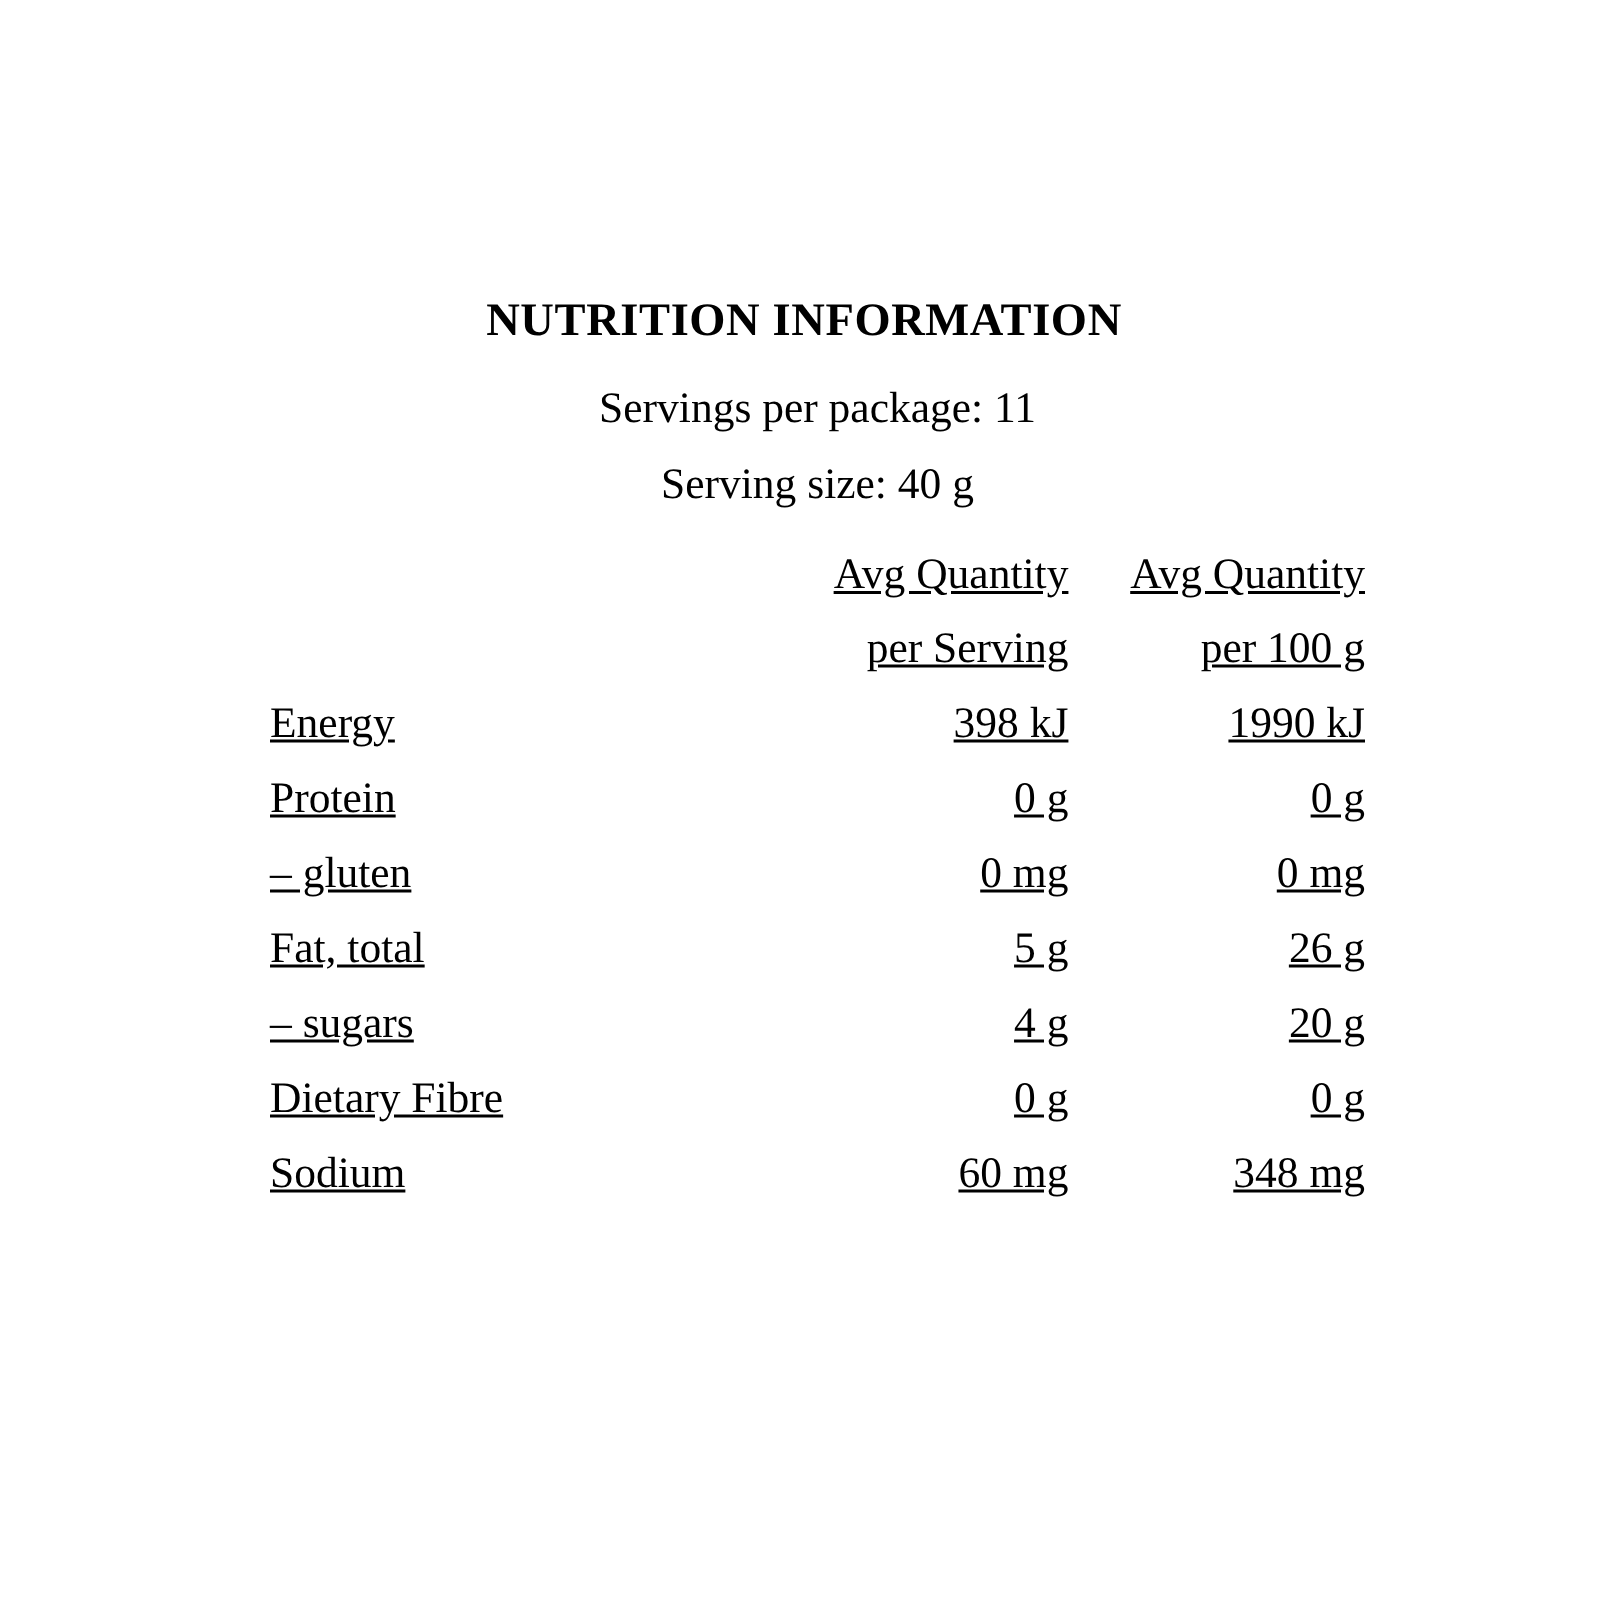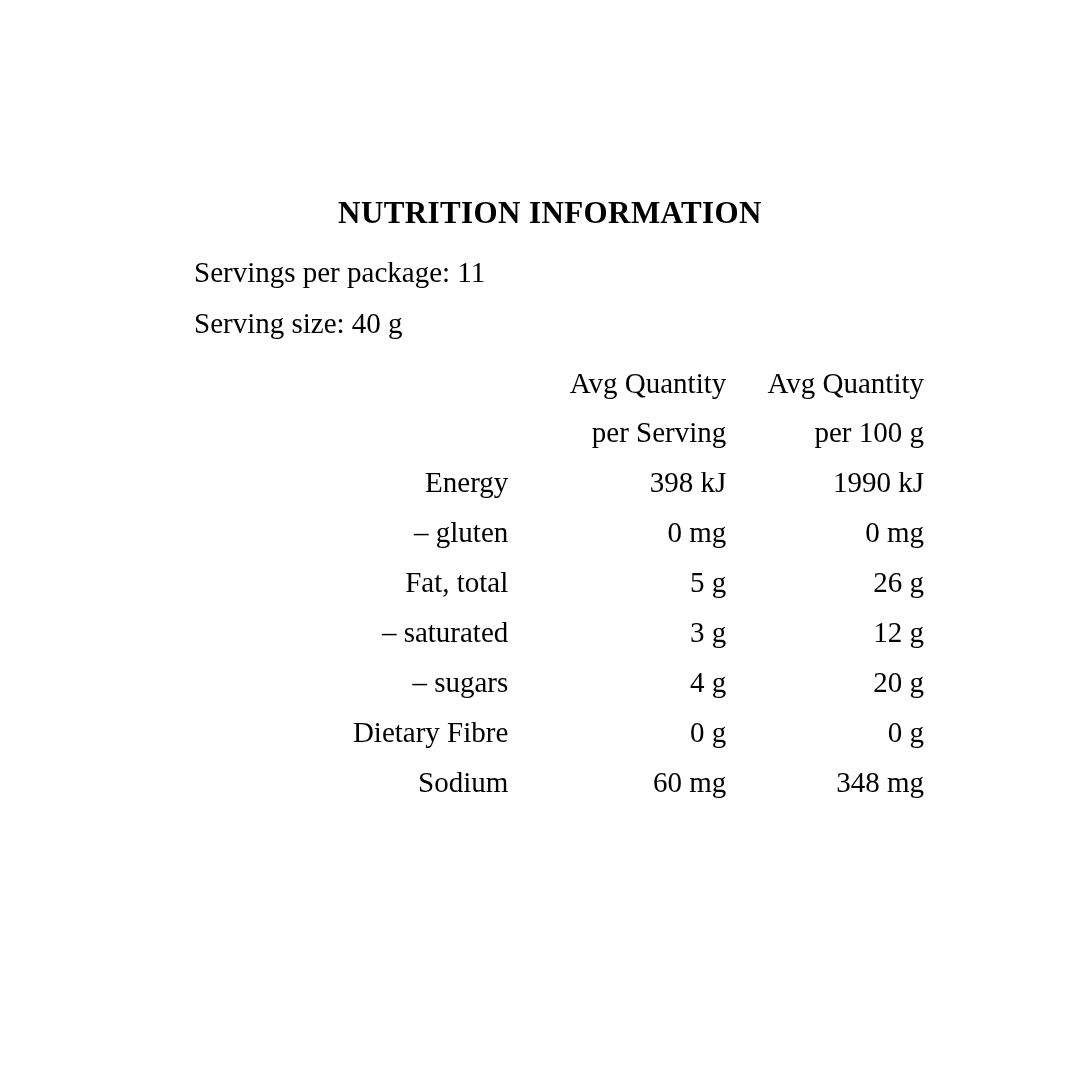"NUTRITION INFORMATION" .panel { left: 194px -> 180px }
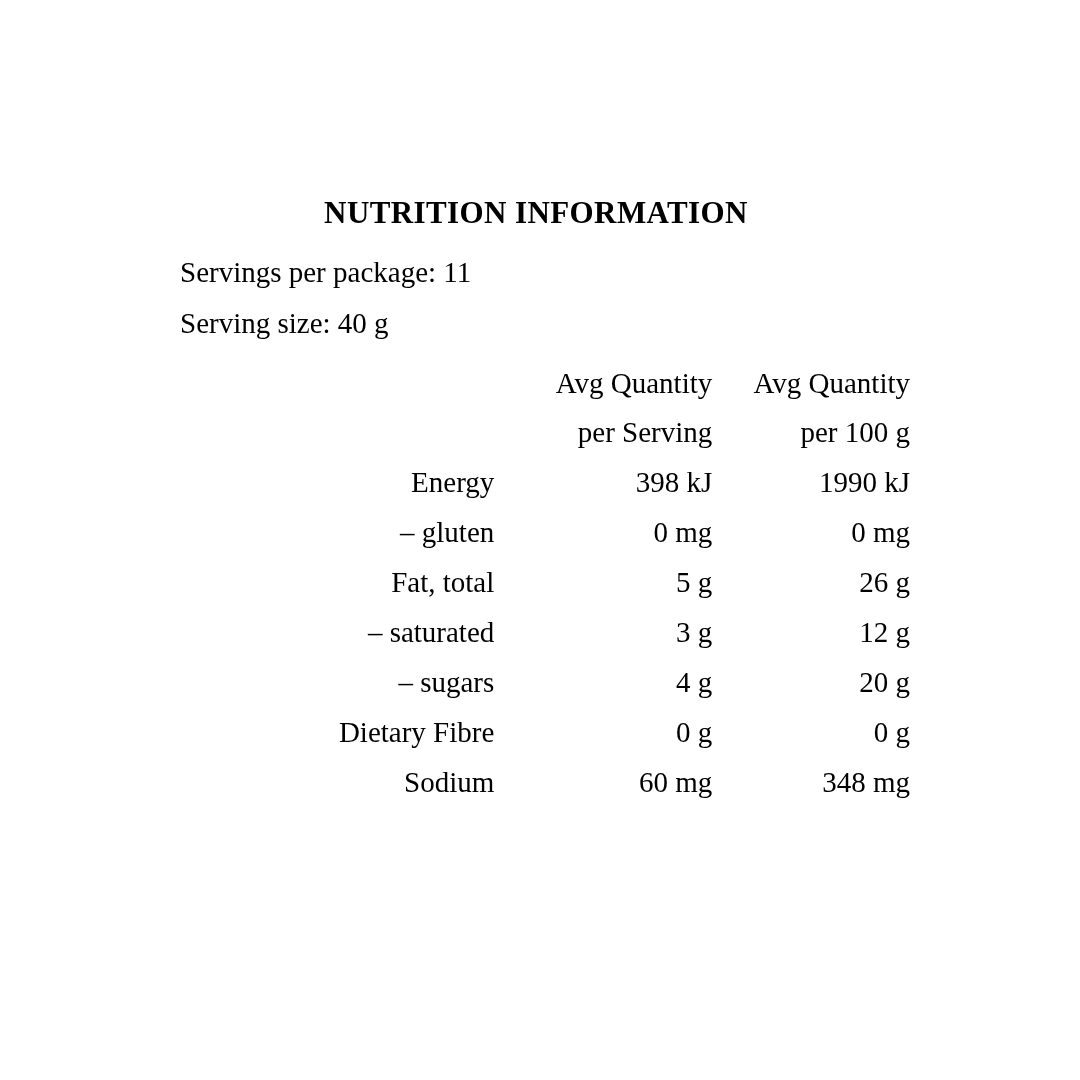"Servings per package: 11" .servings-line { text-align: none -> center }
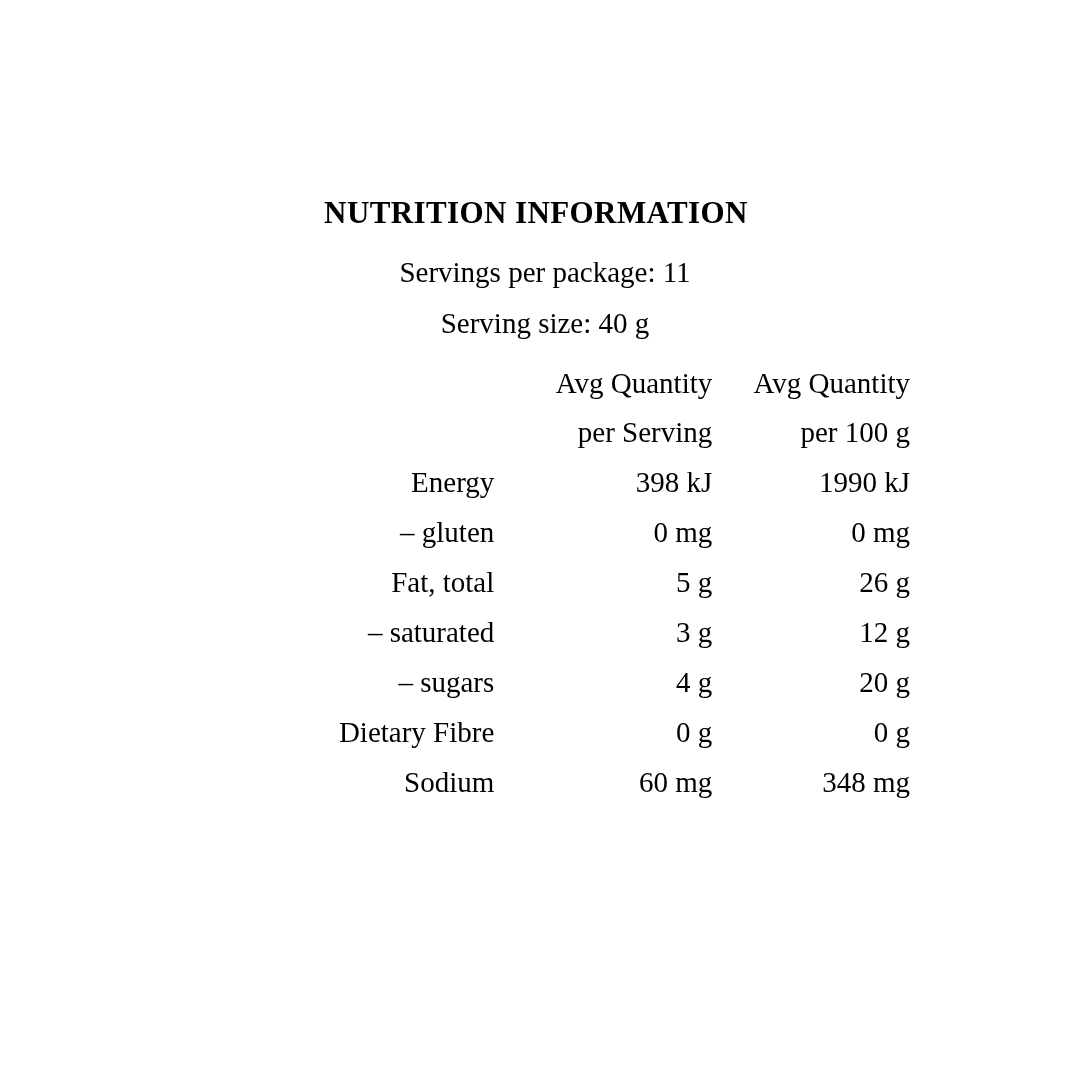"Avg Quantity" table.nutrition td, table.nutrition th { text-decoration: none -> underline }
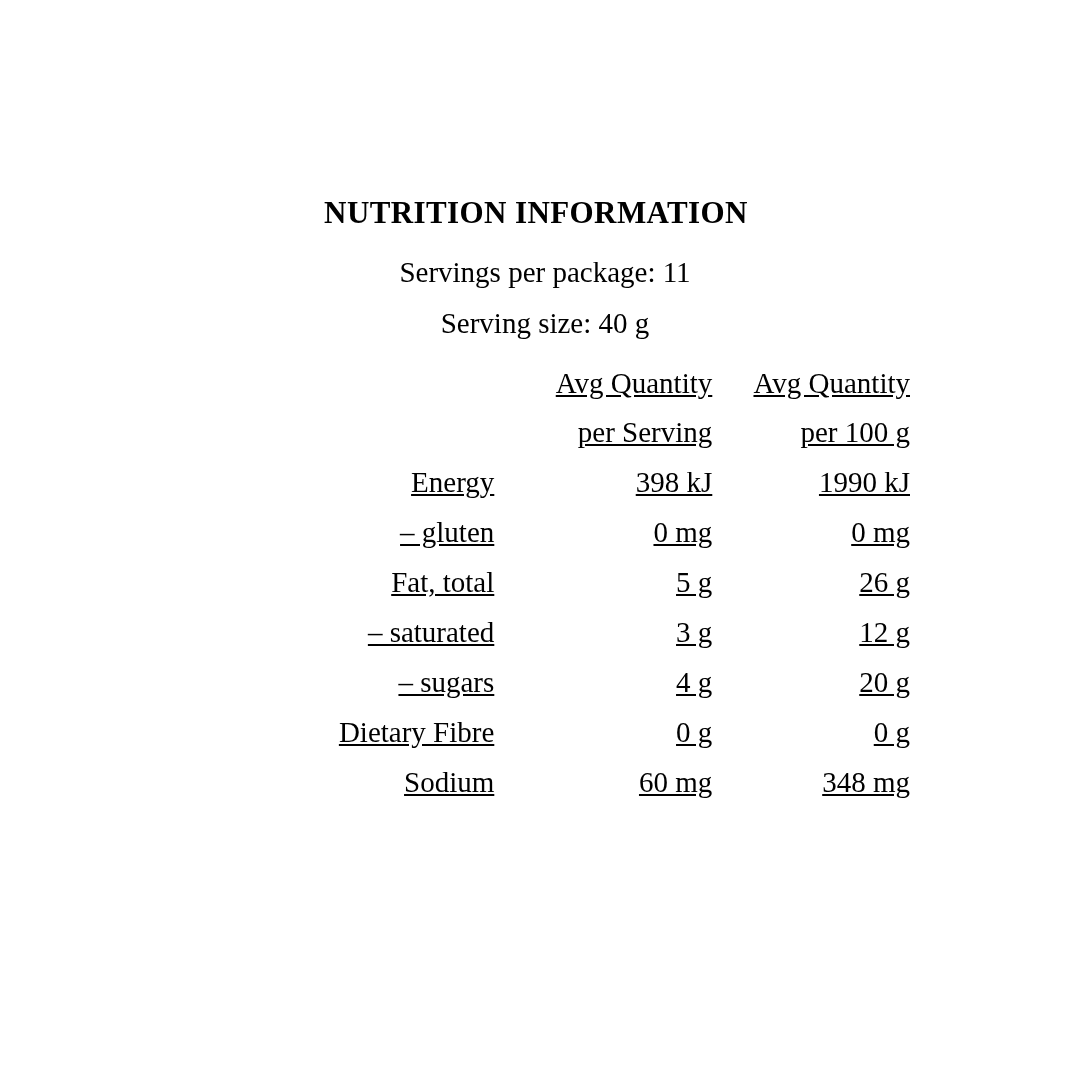"Energy" .col-label { text-align: right -> left }
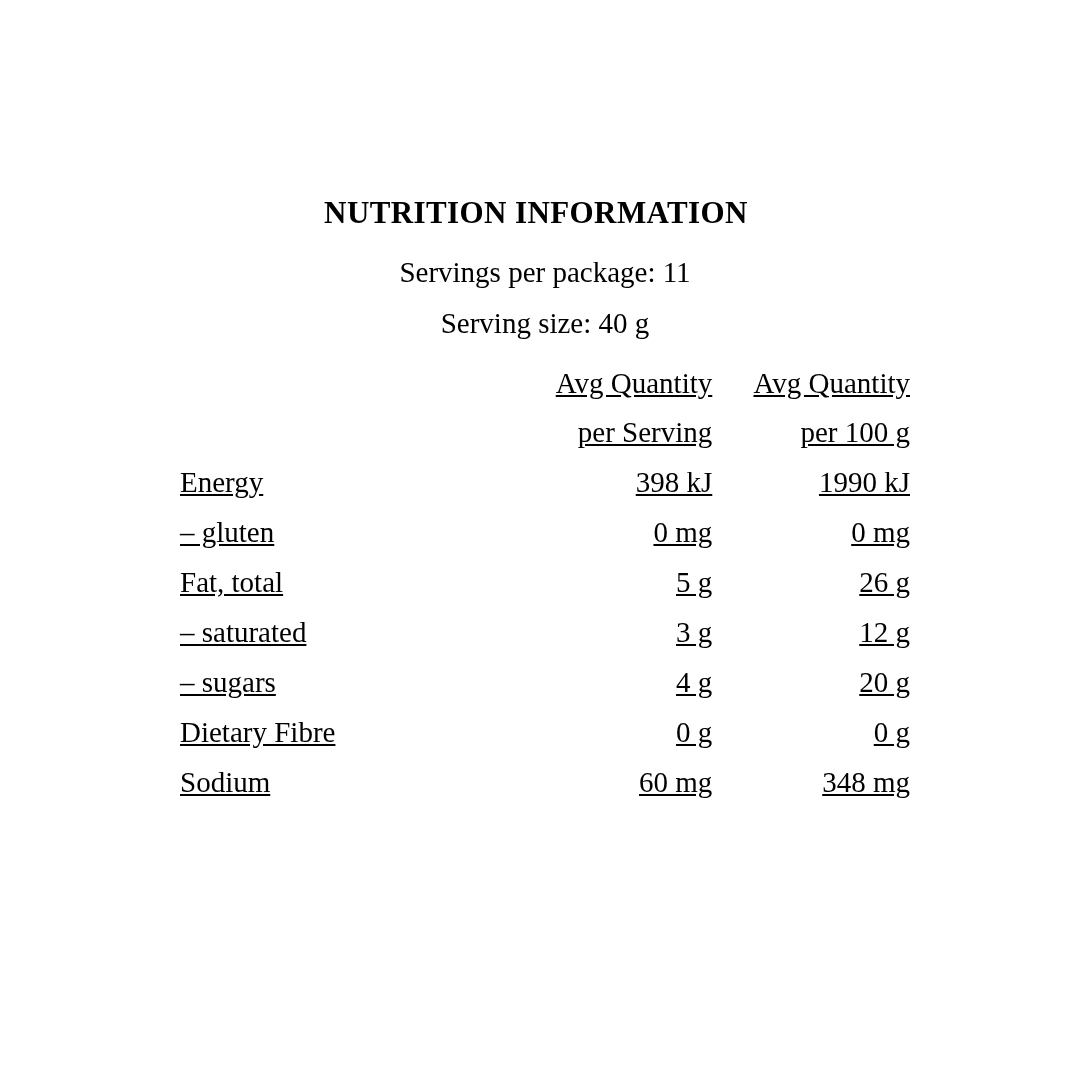"Protein" tr { html: none -> <tr> <td>Protein</td> <td>0 g</td> <td>0 g</td> </tr> }
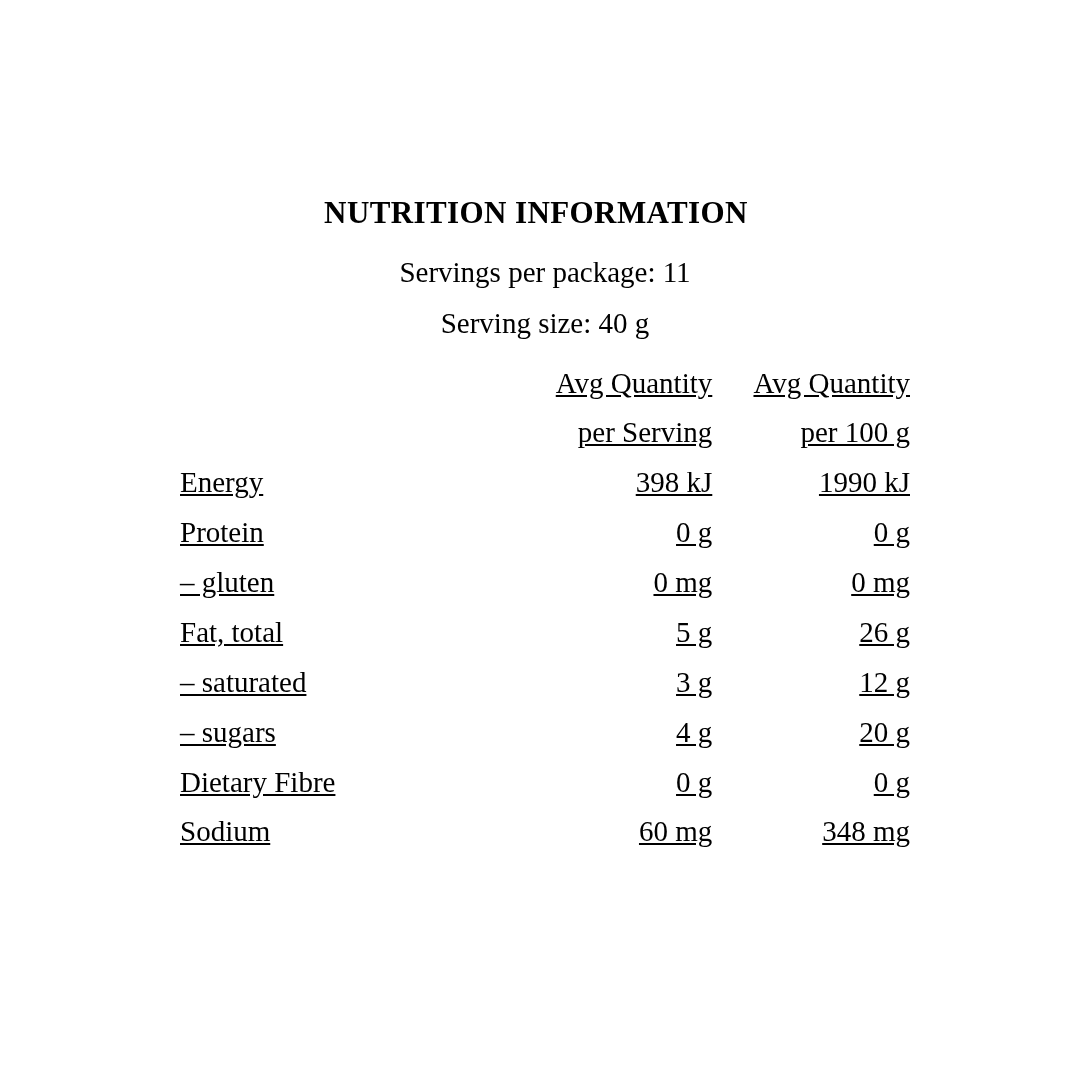"– saturated" tr { html: <tr> <td>– saturated</td> <td>3 g</td> <td>12 g</td> </tr> -> none }
